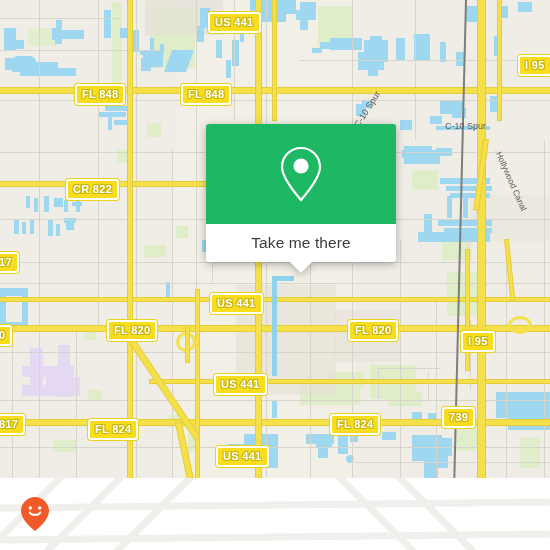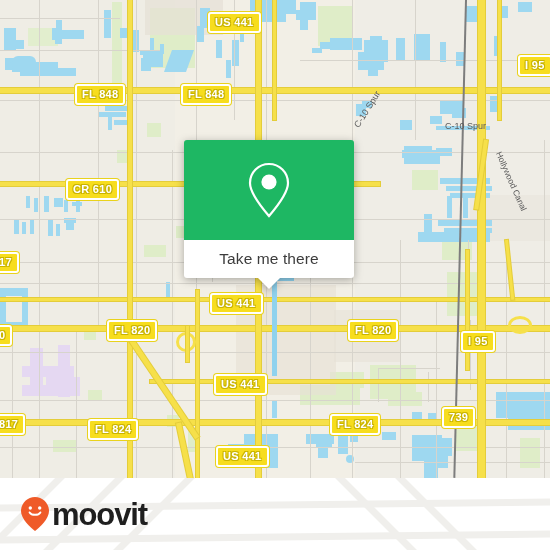"CR 610" div.shield { text: 610 -> 822 }
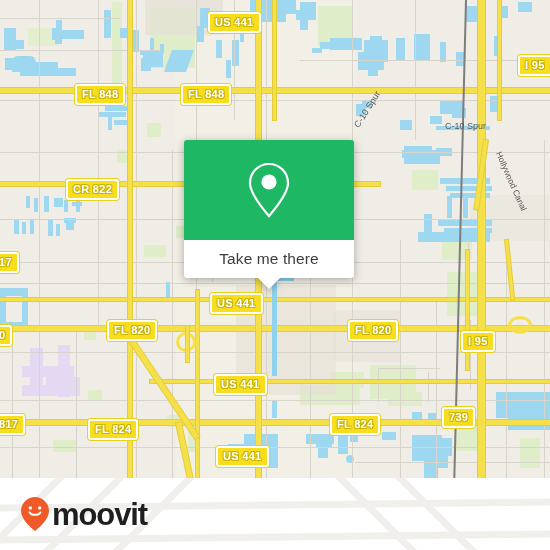"Take me there" #popup { left: 184px -> 206px; margin-top: 16px -> none; width: 170px -> 190px }
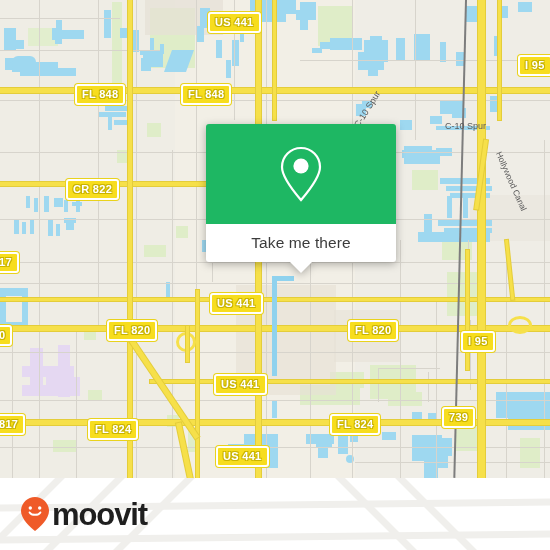"moovit" span { html: <span>moovit</span> -> none }
